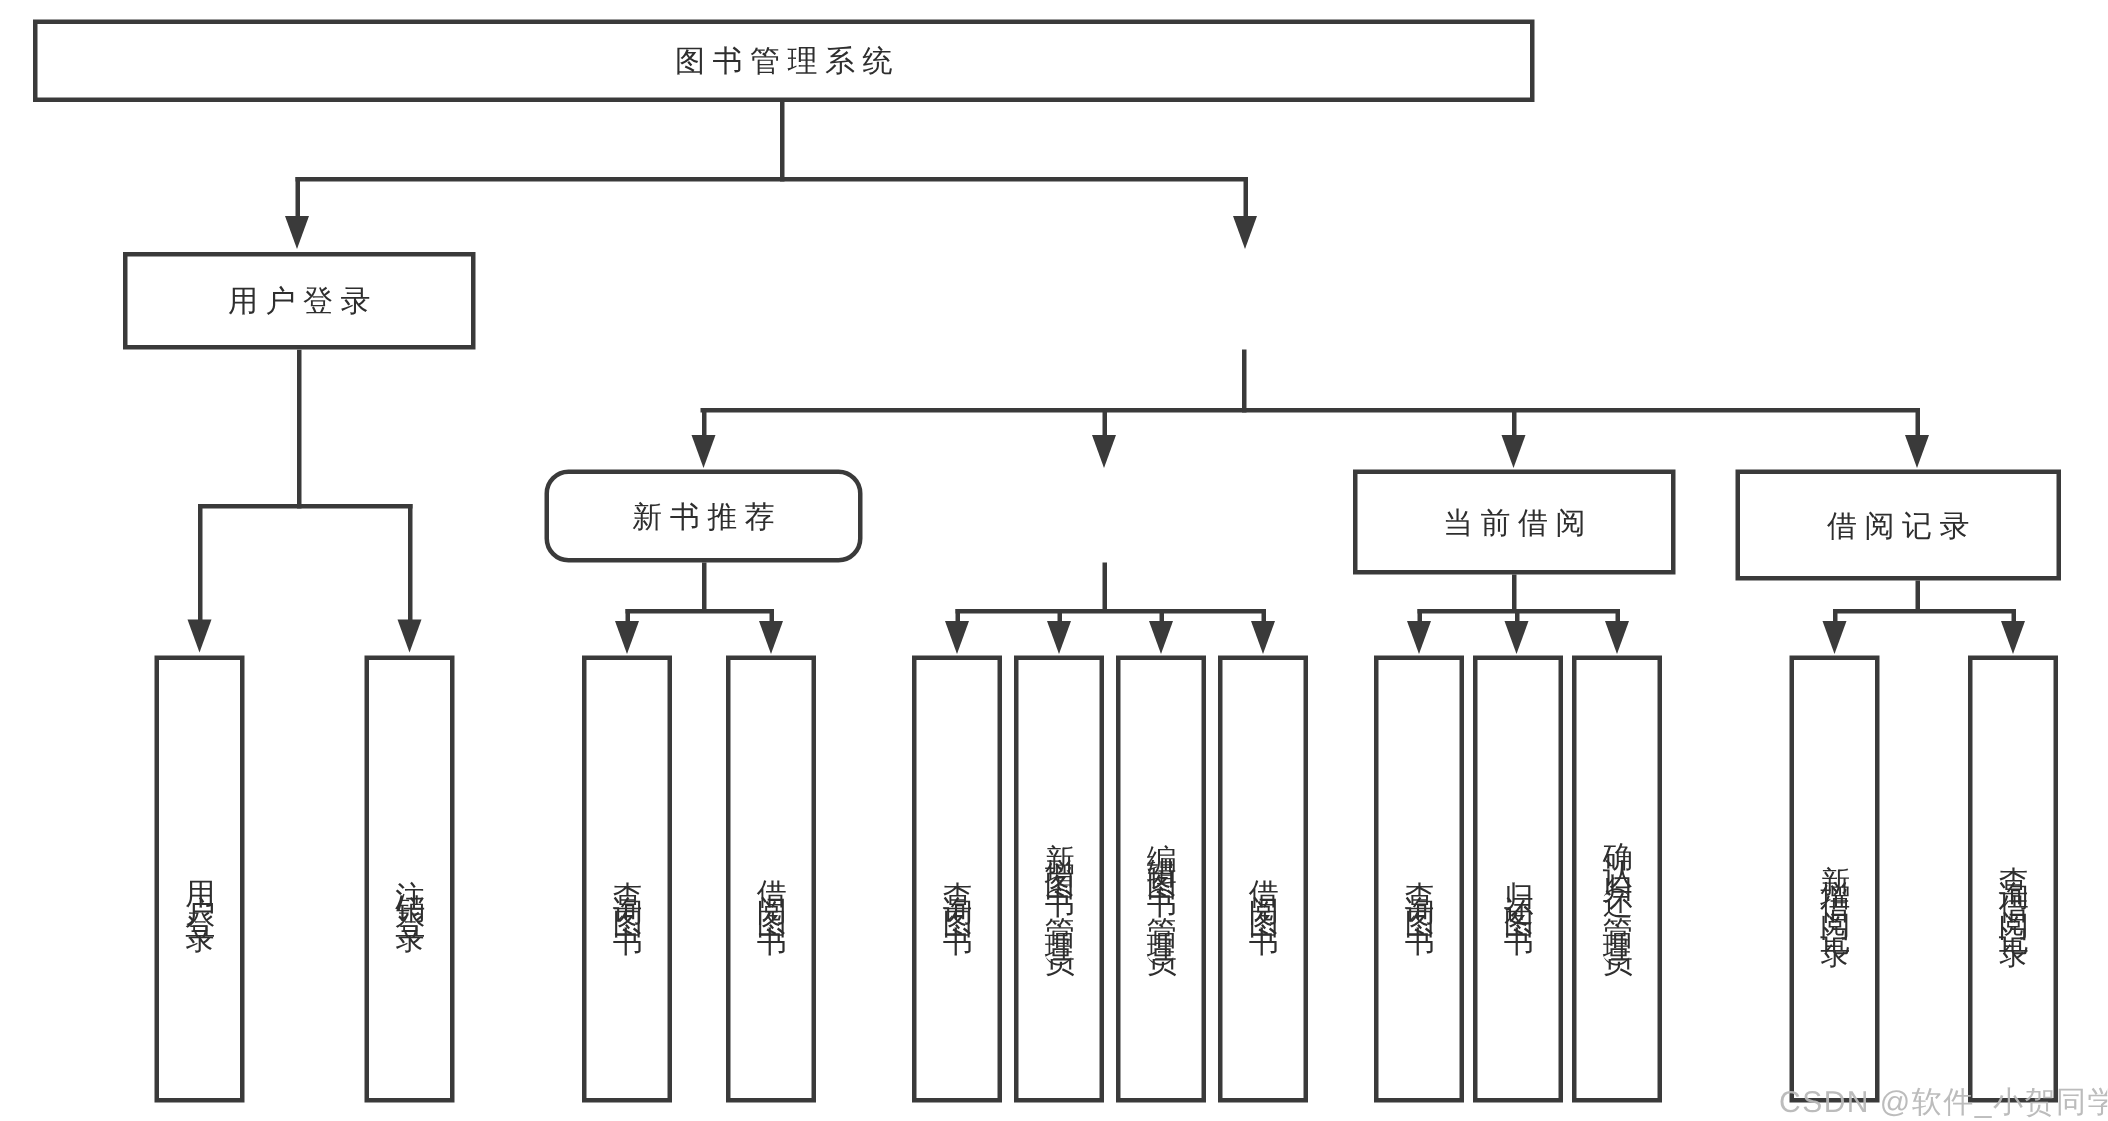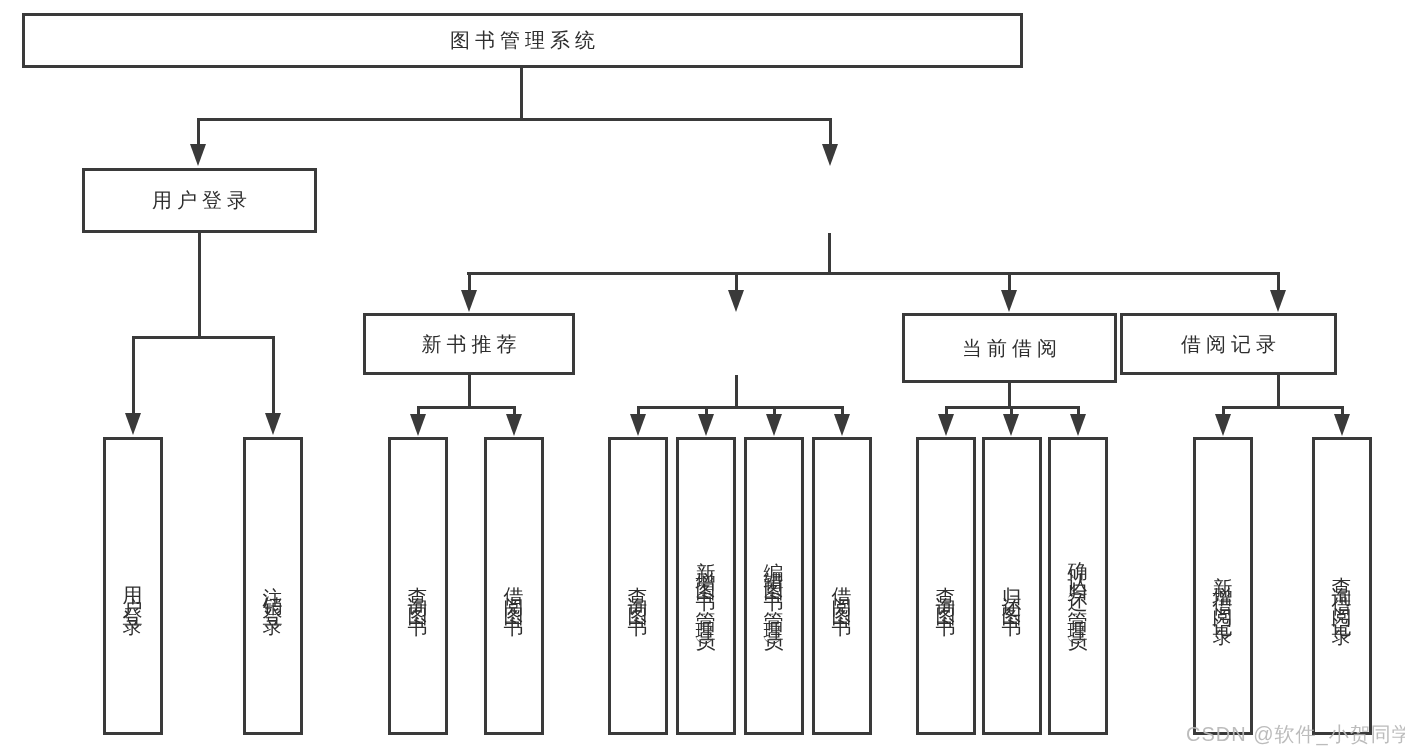"新书推荐" div.node { border-radius: none -> 16px }
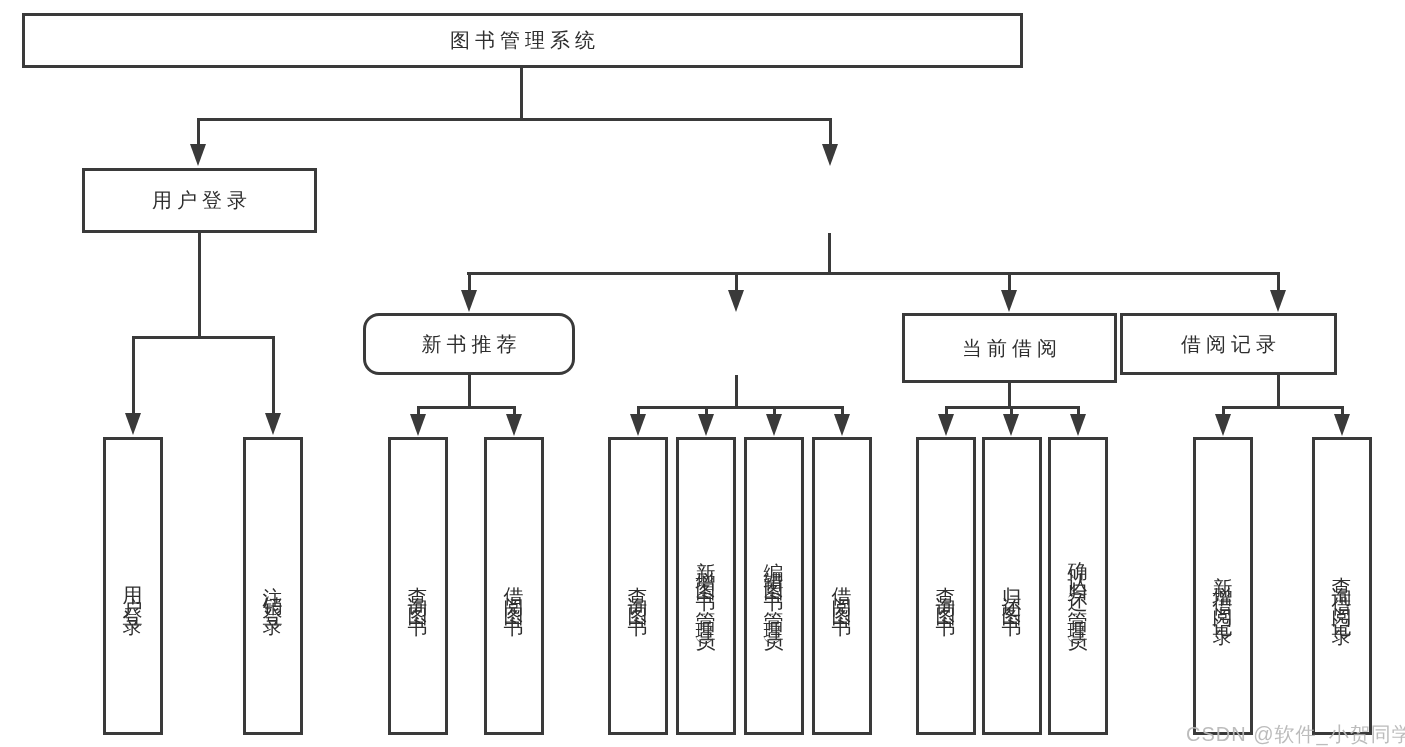"借阅记录" div.node { height: 62px -> 74px; left: 1120px -> 1157px }
